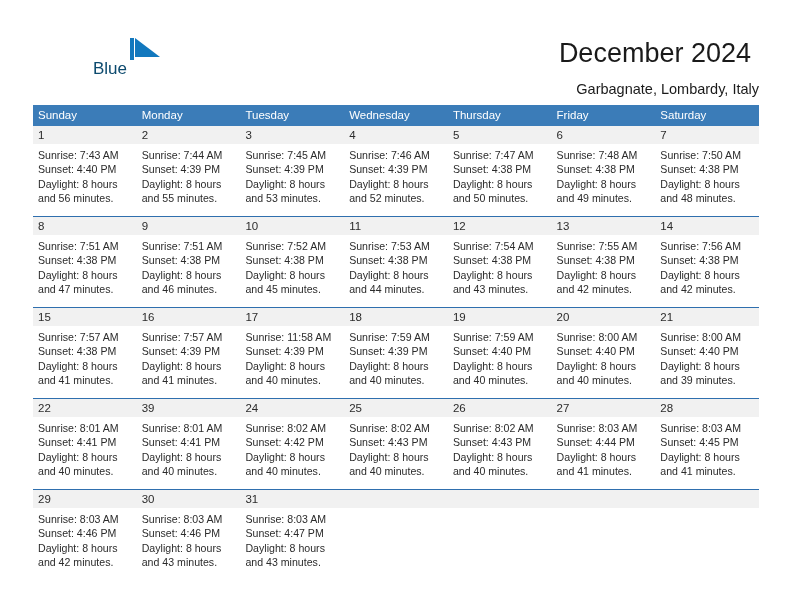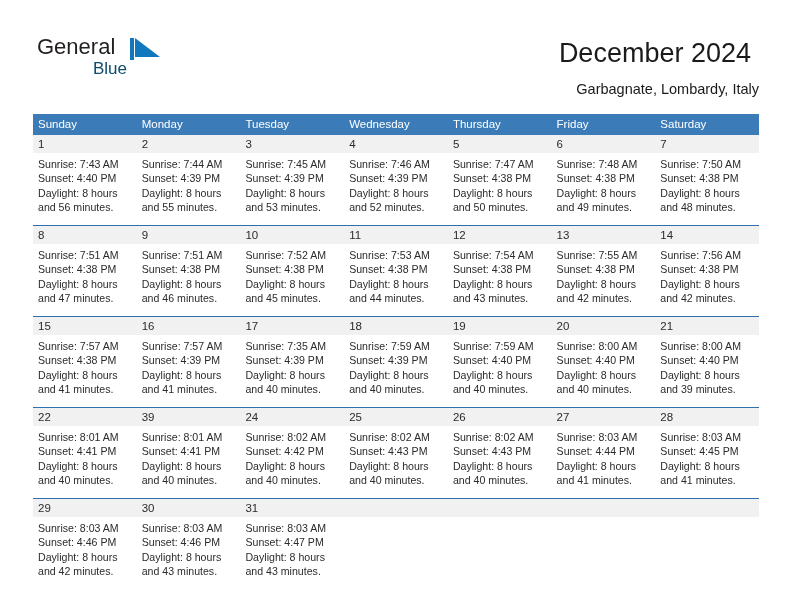"General" span.logo-general { html: <span>General</span> -> none }
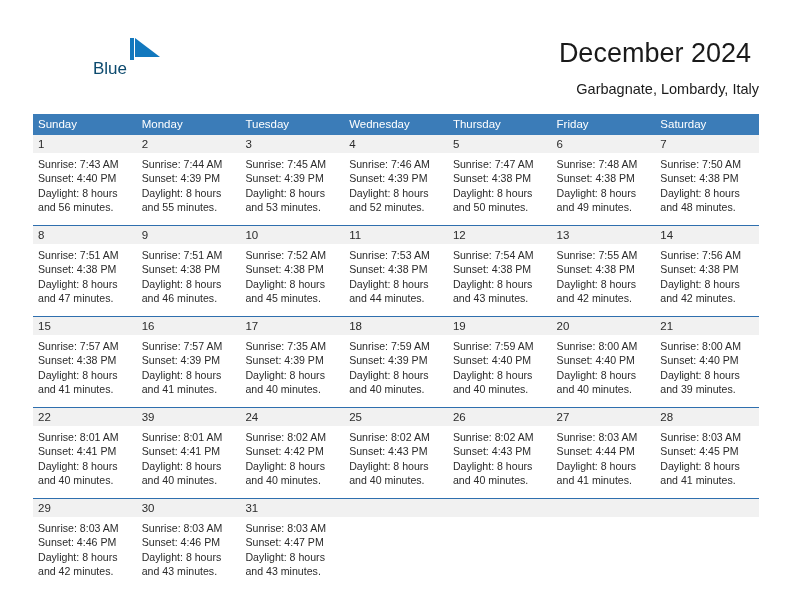"Sunday" .weekday-head { margin-top: 9px -> none }
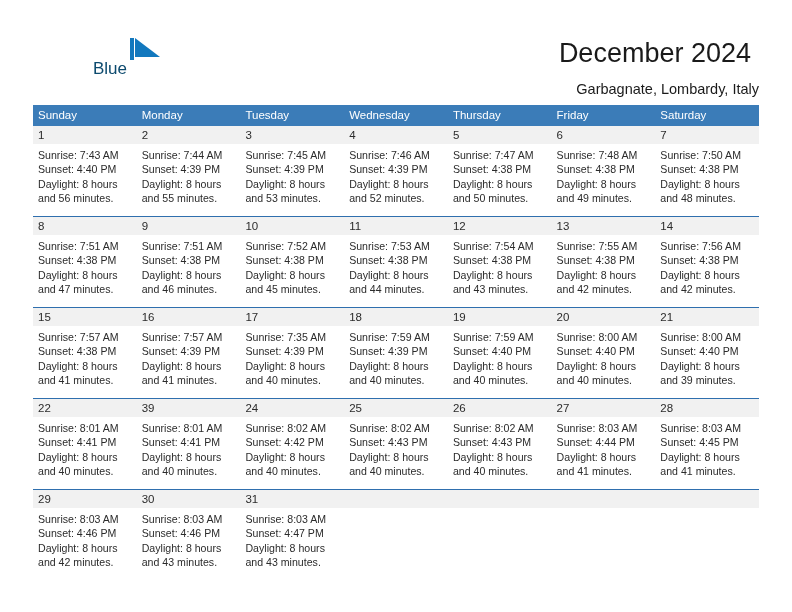"Sunrise: 7:35 AM" div { text: 7:35 -> 11:58 }
